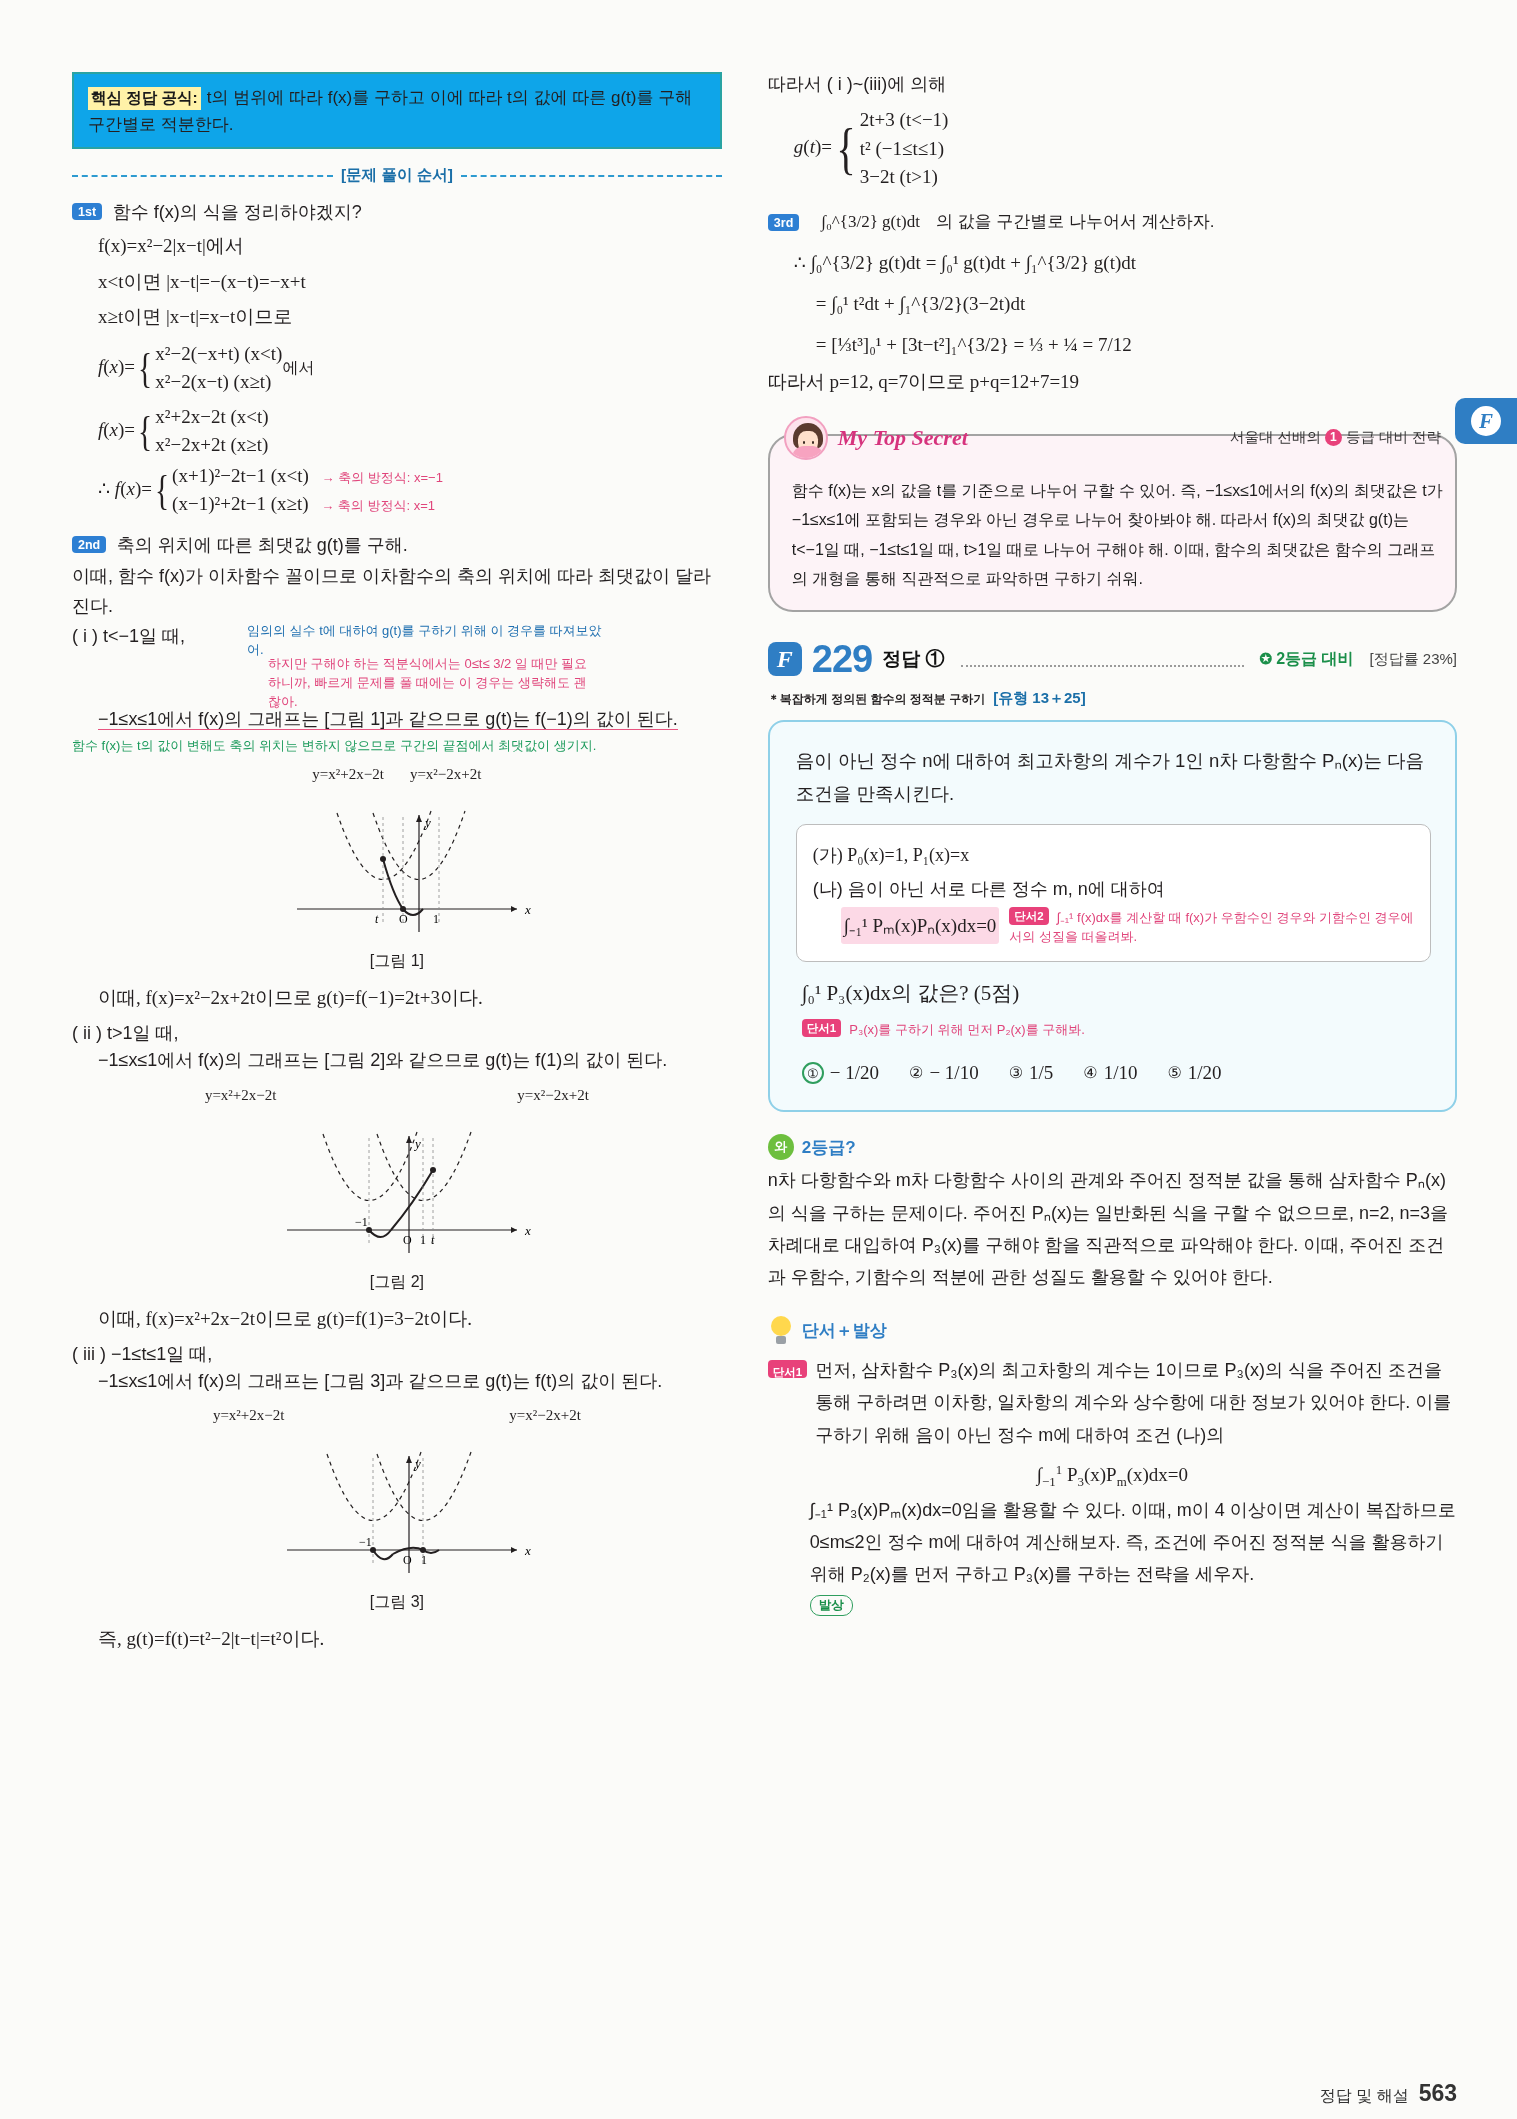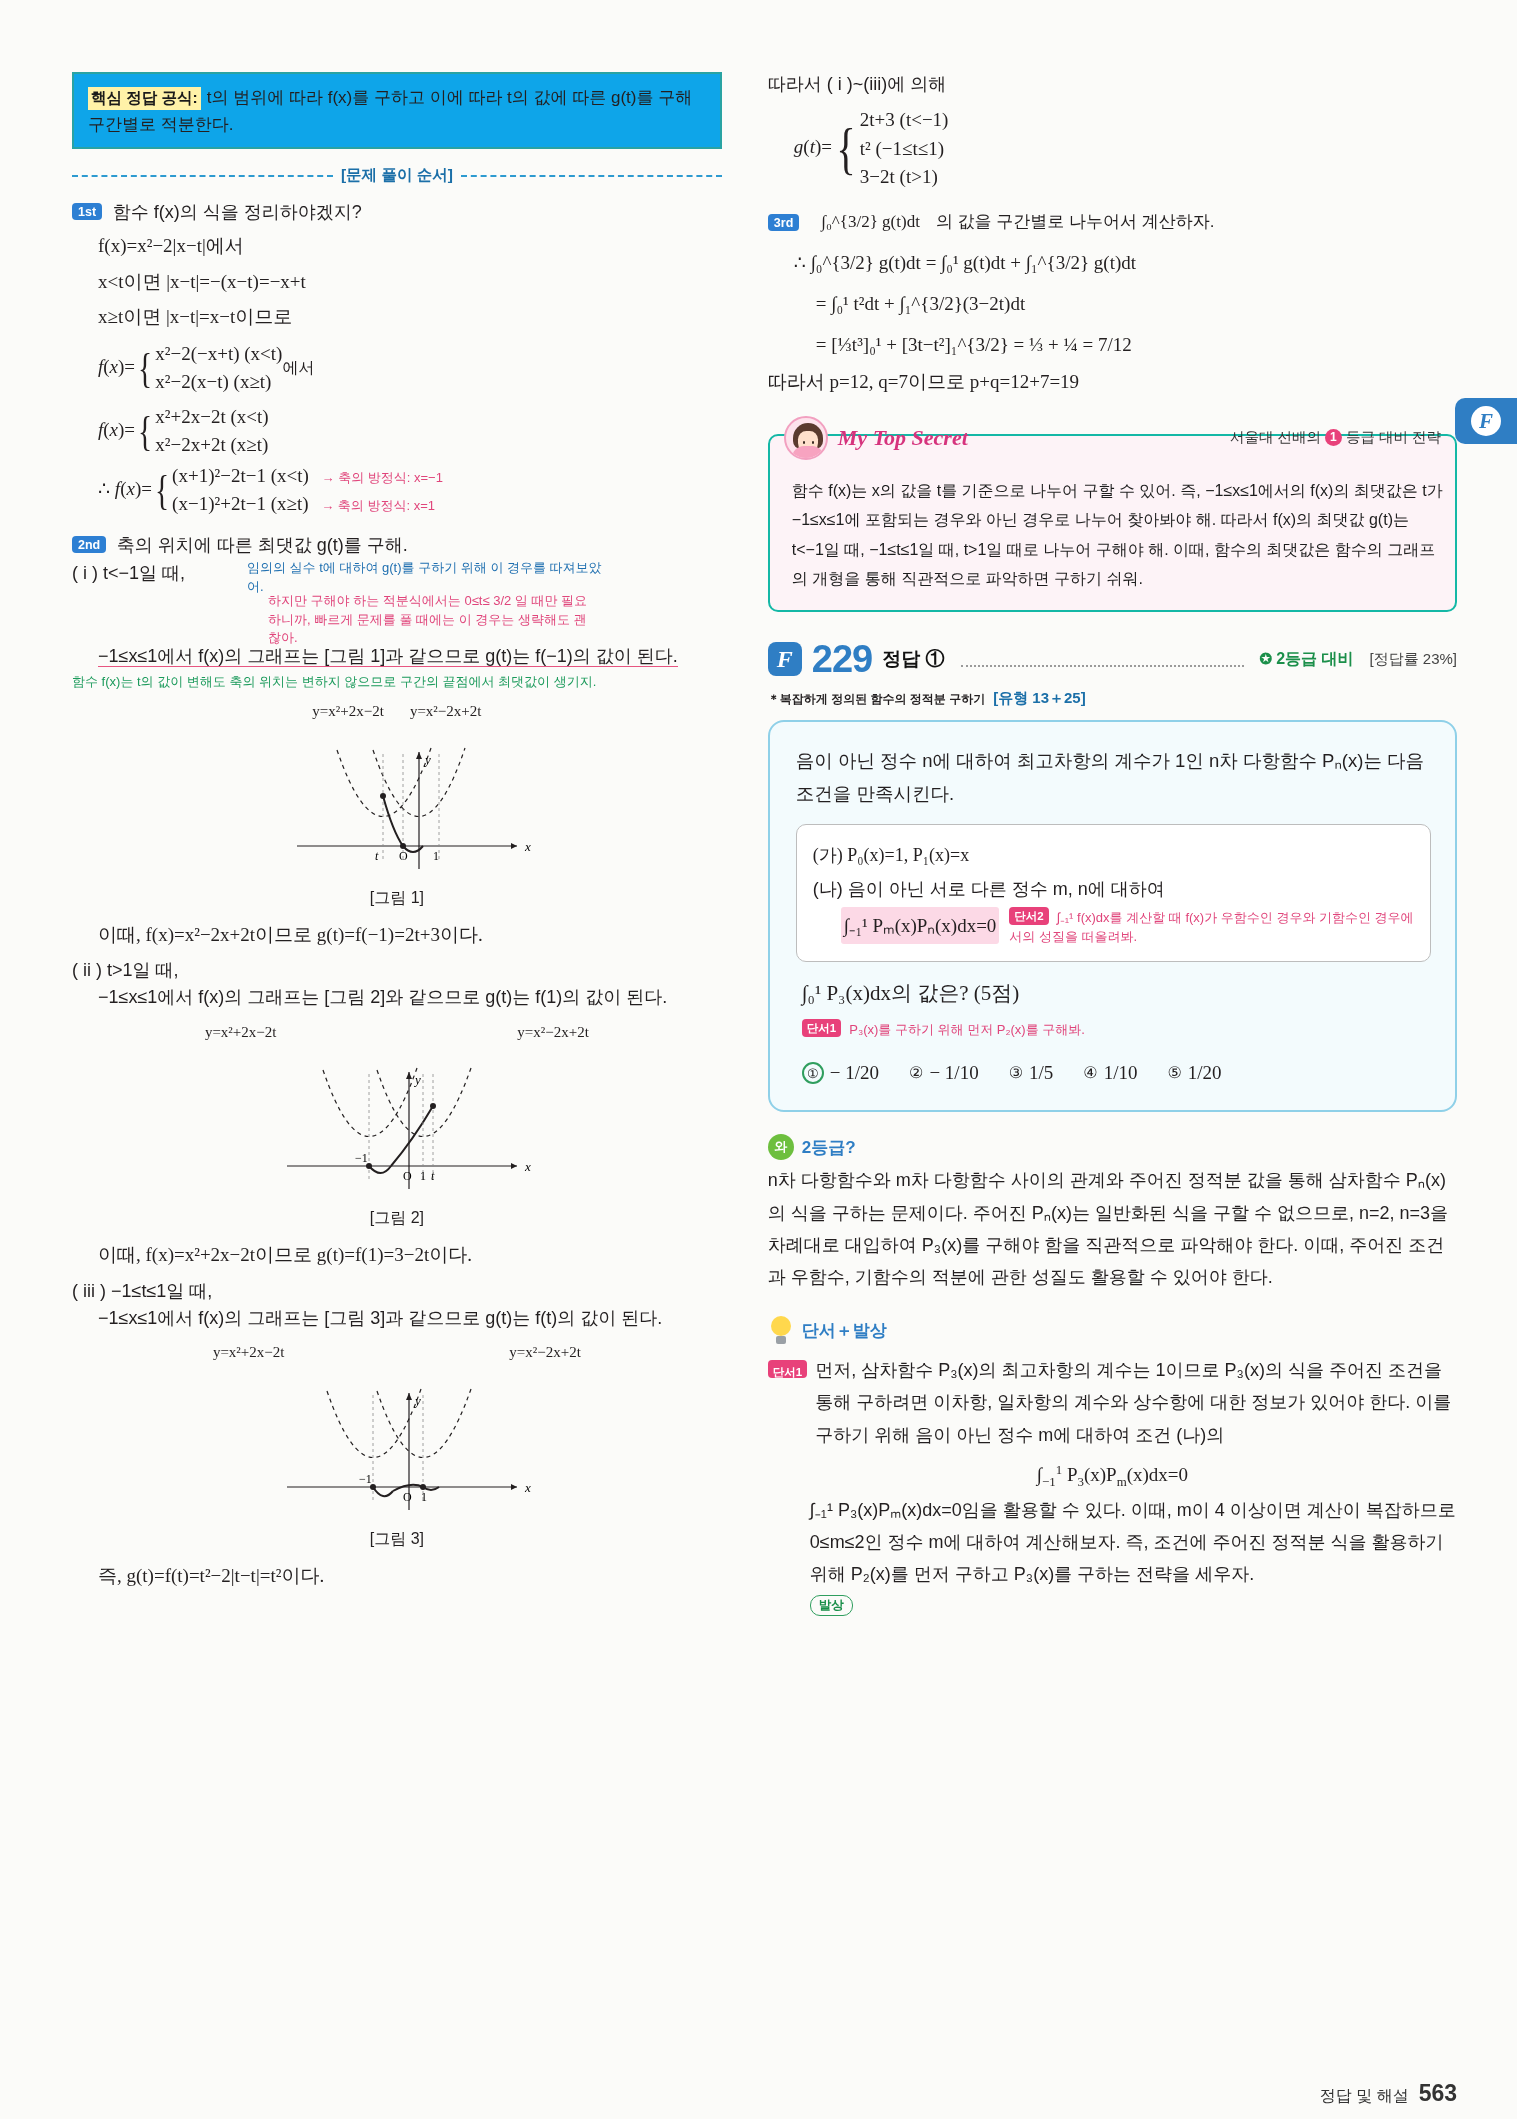"My Top Secret" .secret { border: 2px solid #14b8a6 -> 2px solid #a3a3a3; border-radius: 10px -> 25px }
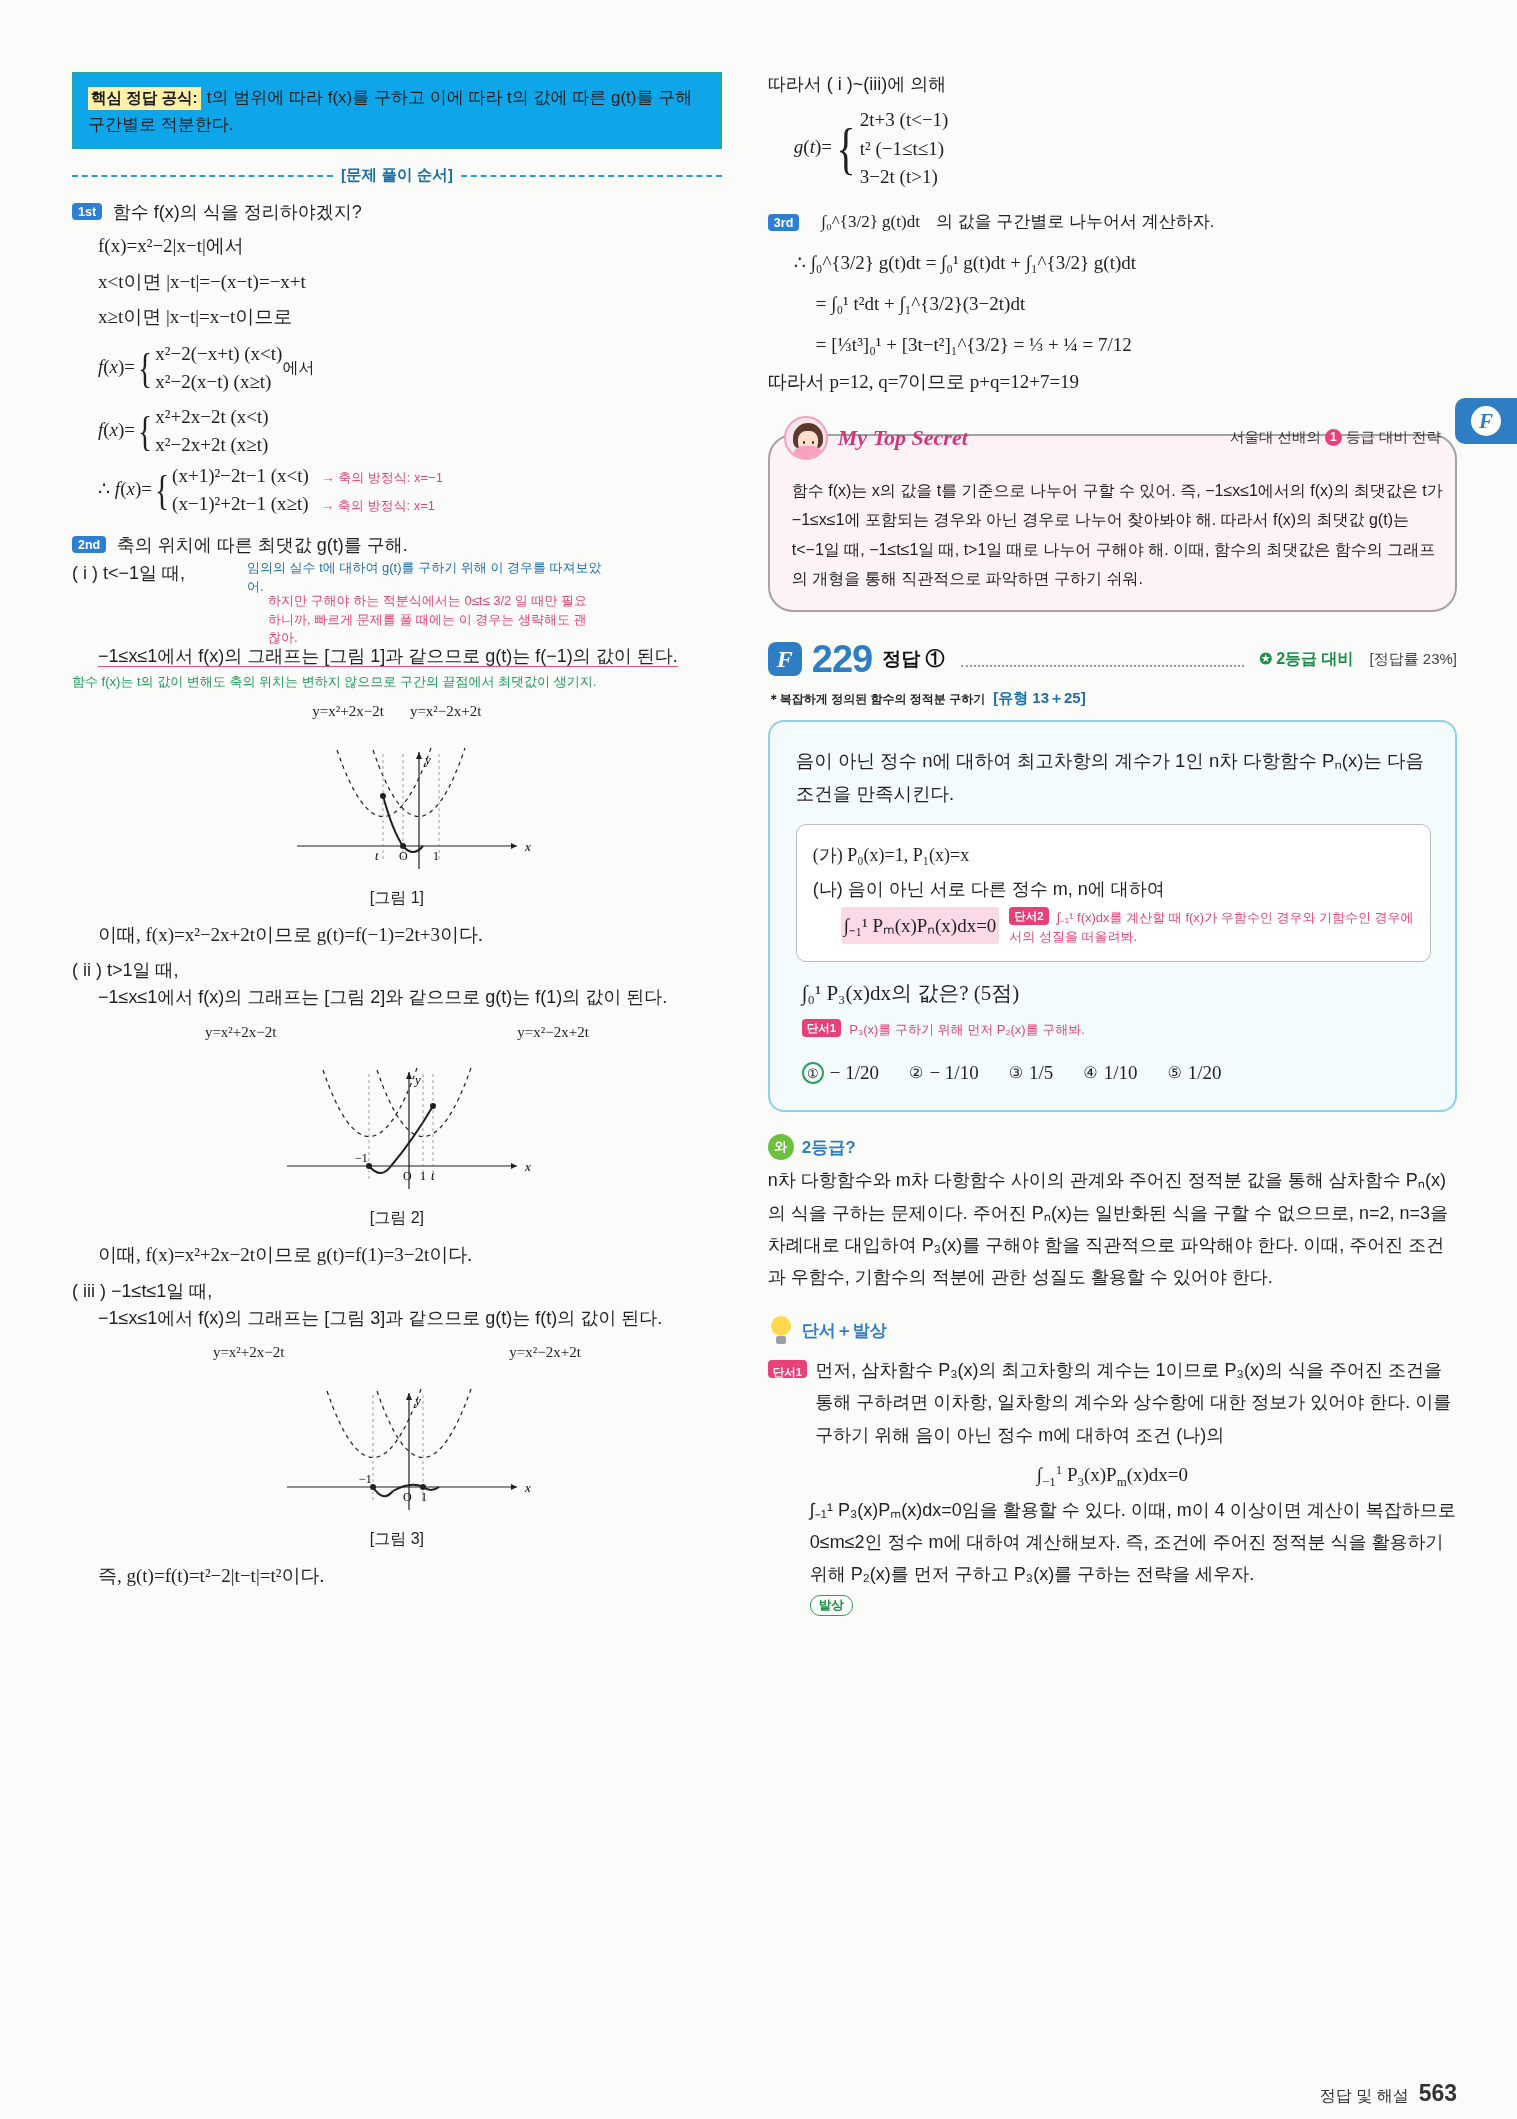"이때, 함수 f(x)가 이차함수 꼴이므로" div.ko { html: none -> <div>이때, 함수 f(x)가 이차함수 꼴이므로 이차함수의 축의 위치에 따라 최댓값이 달라진다.</div> }
